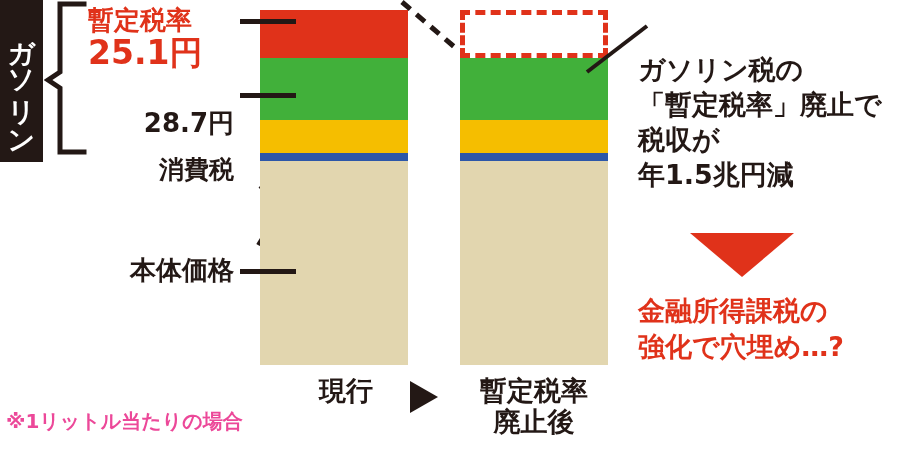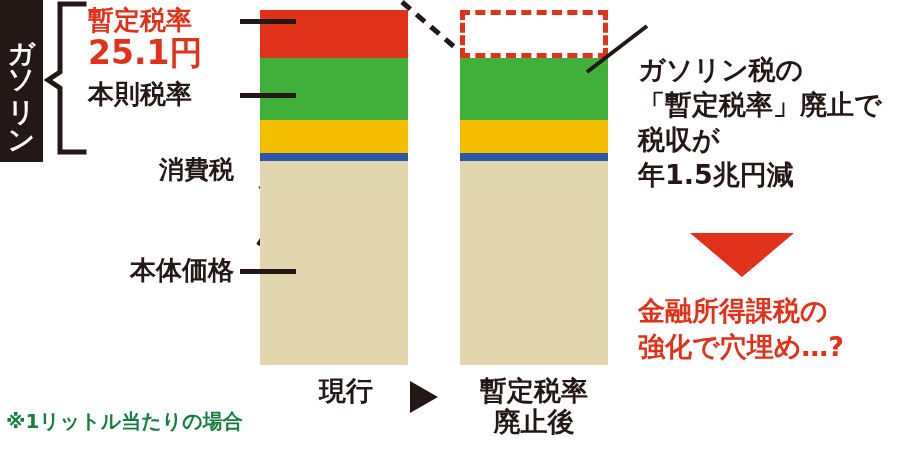"本則税率" div.lbl { html: <div>本則税率</div> -> none }
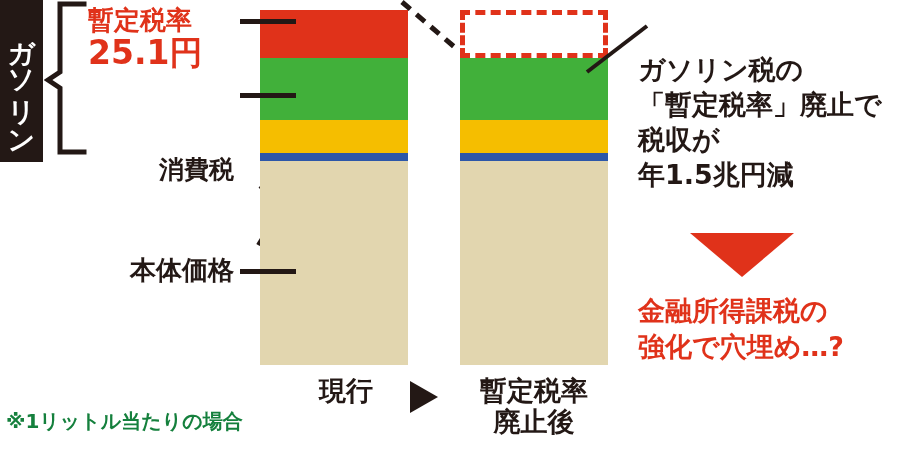"28.7円" div.lbl { html: none -> <div>28.7円</div> }
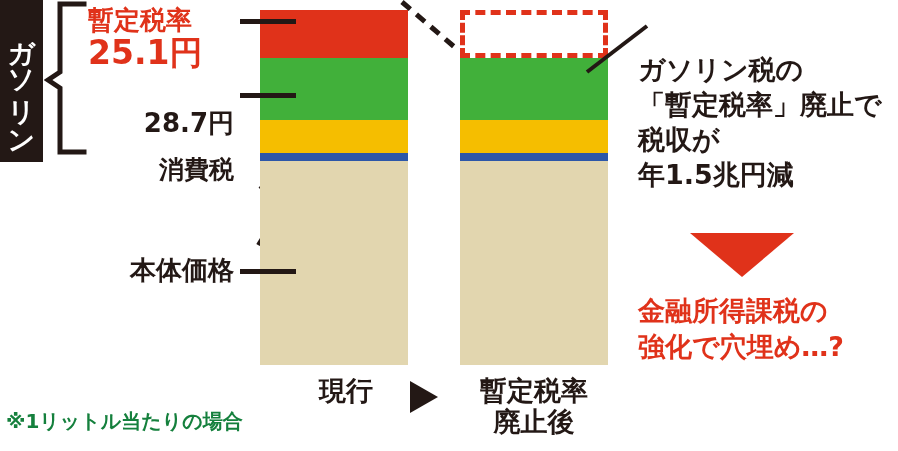"※1リットル当たりの場合" #footnote { color: #15803d -> #ec4899 }
